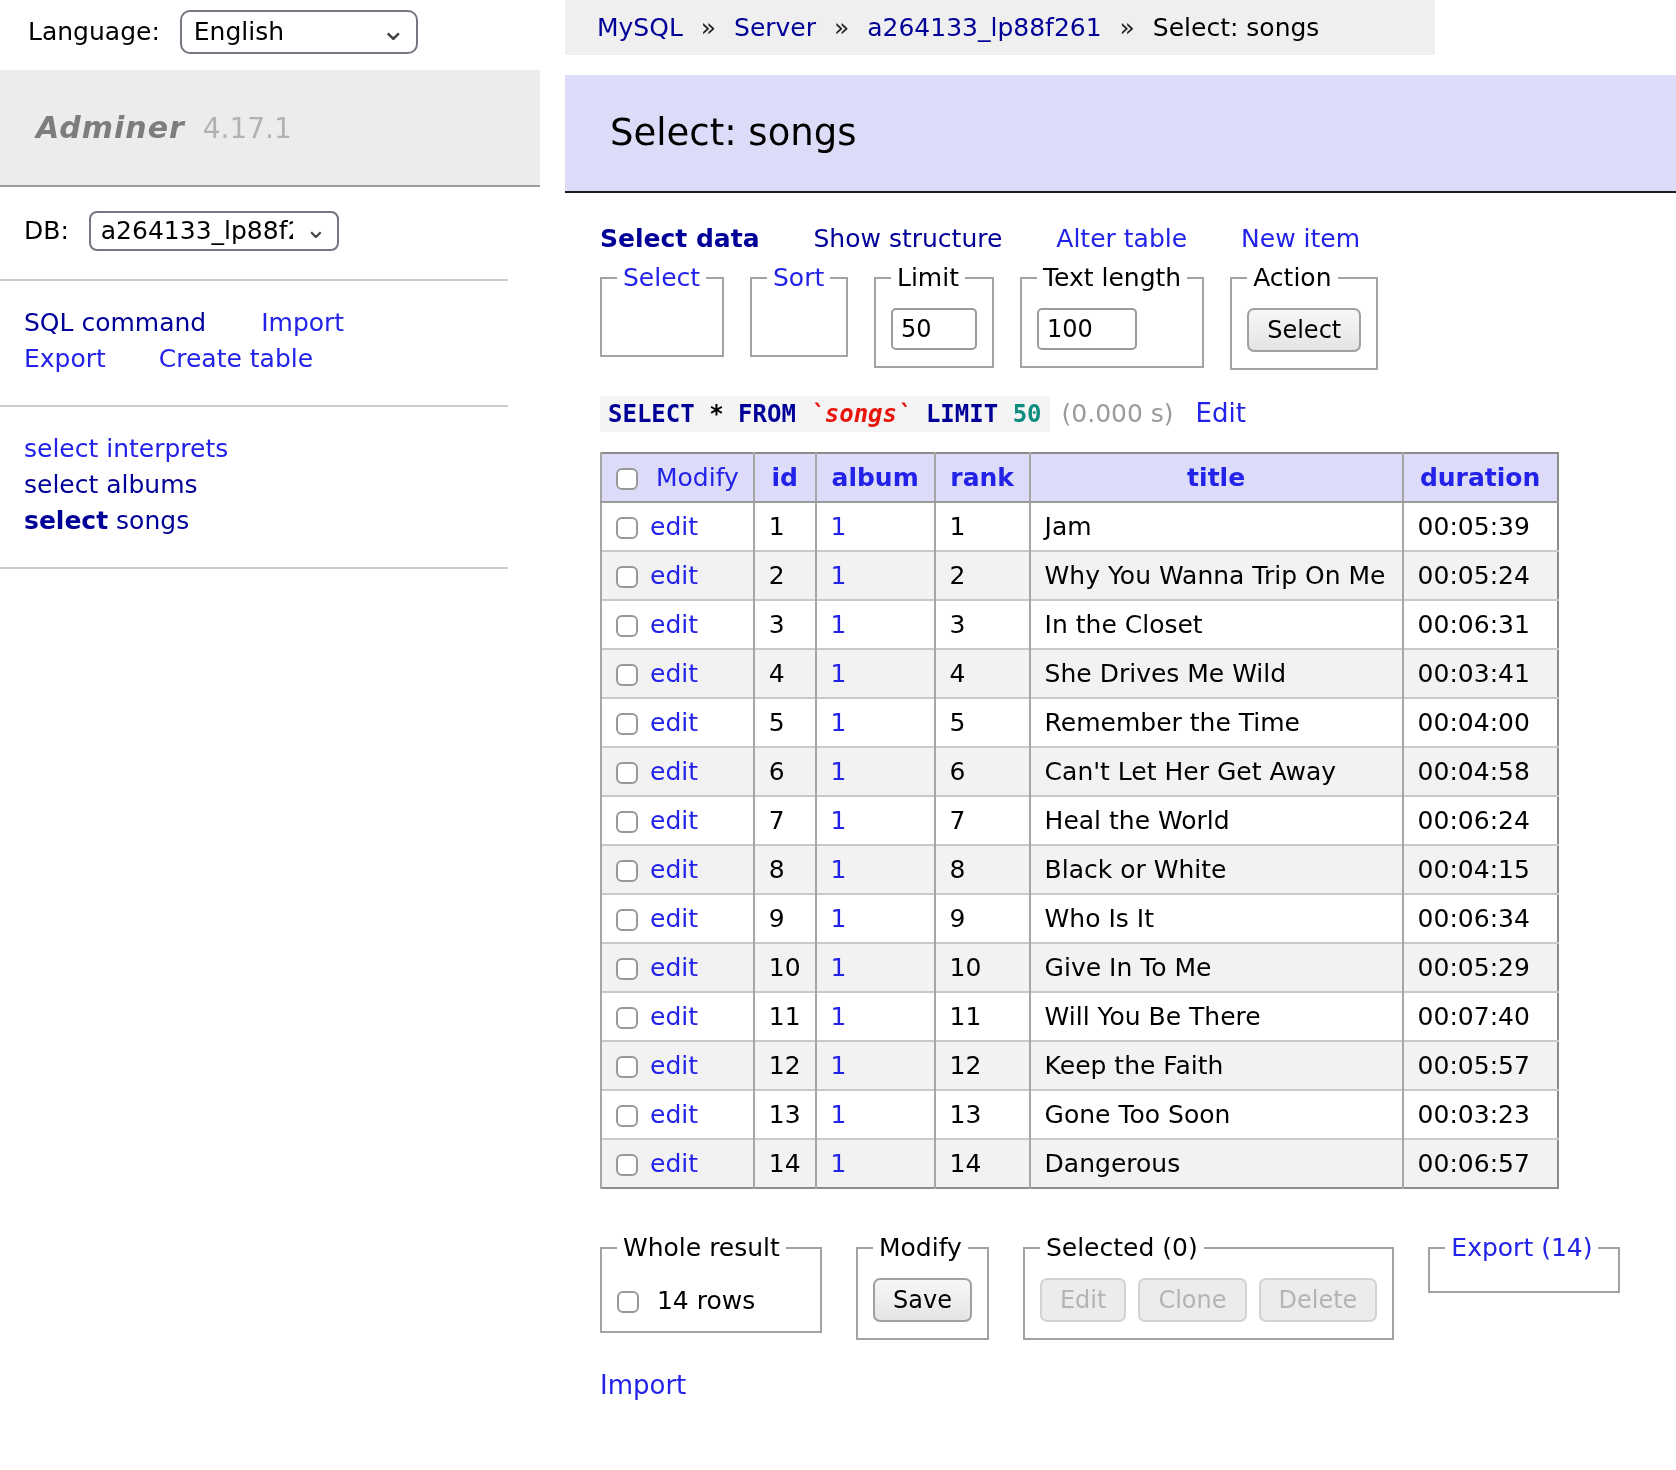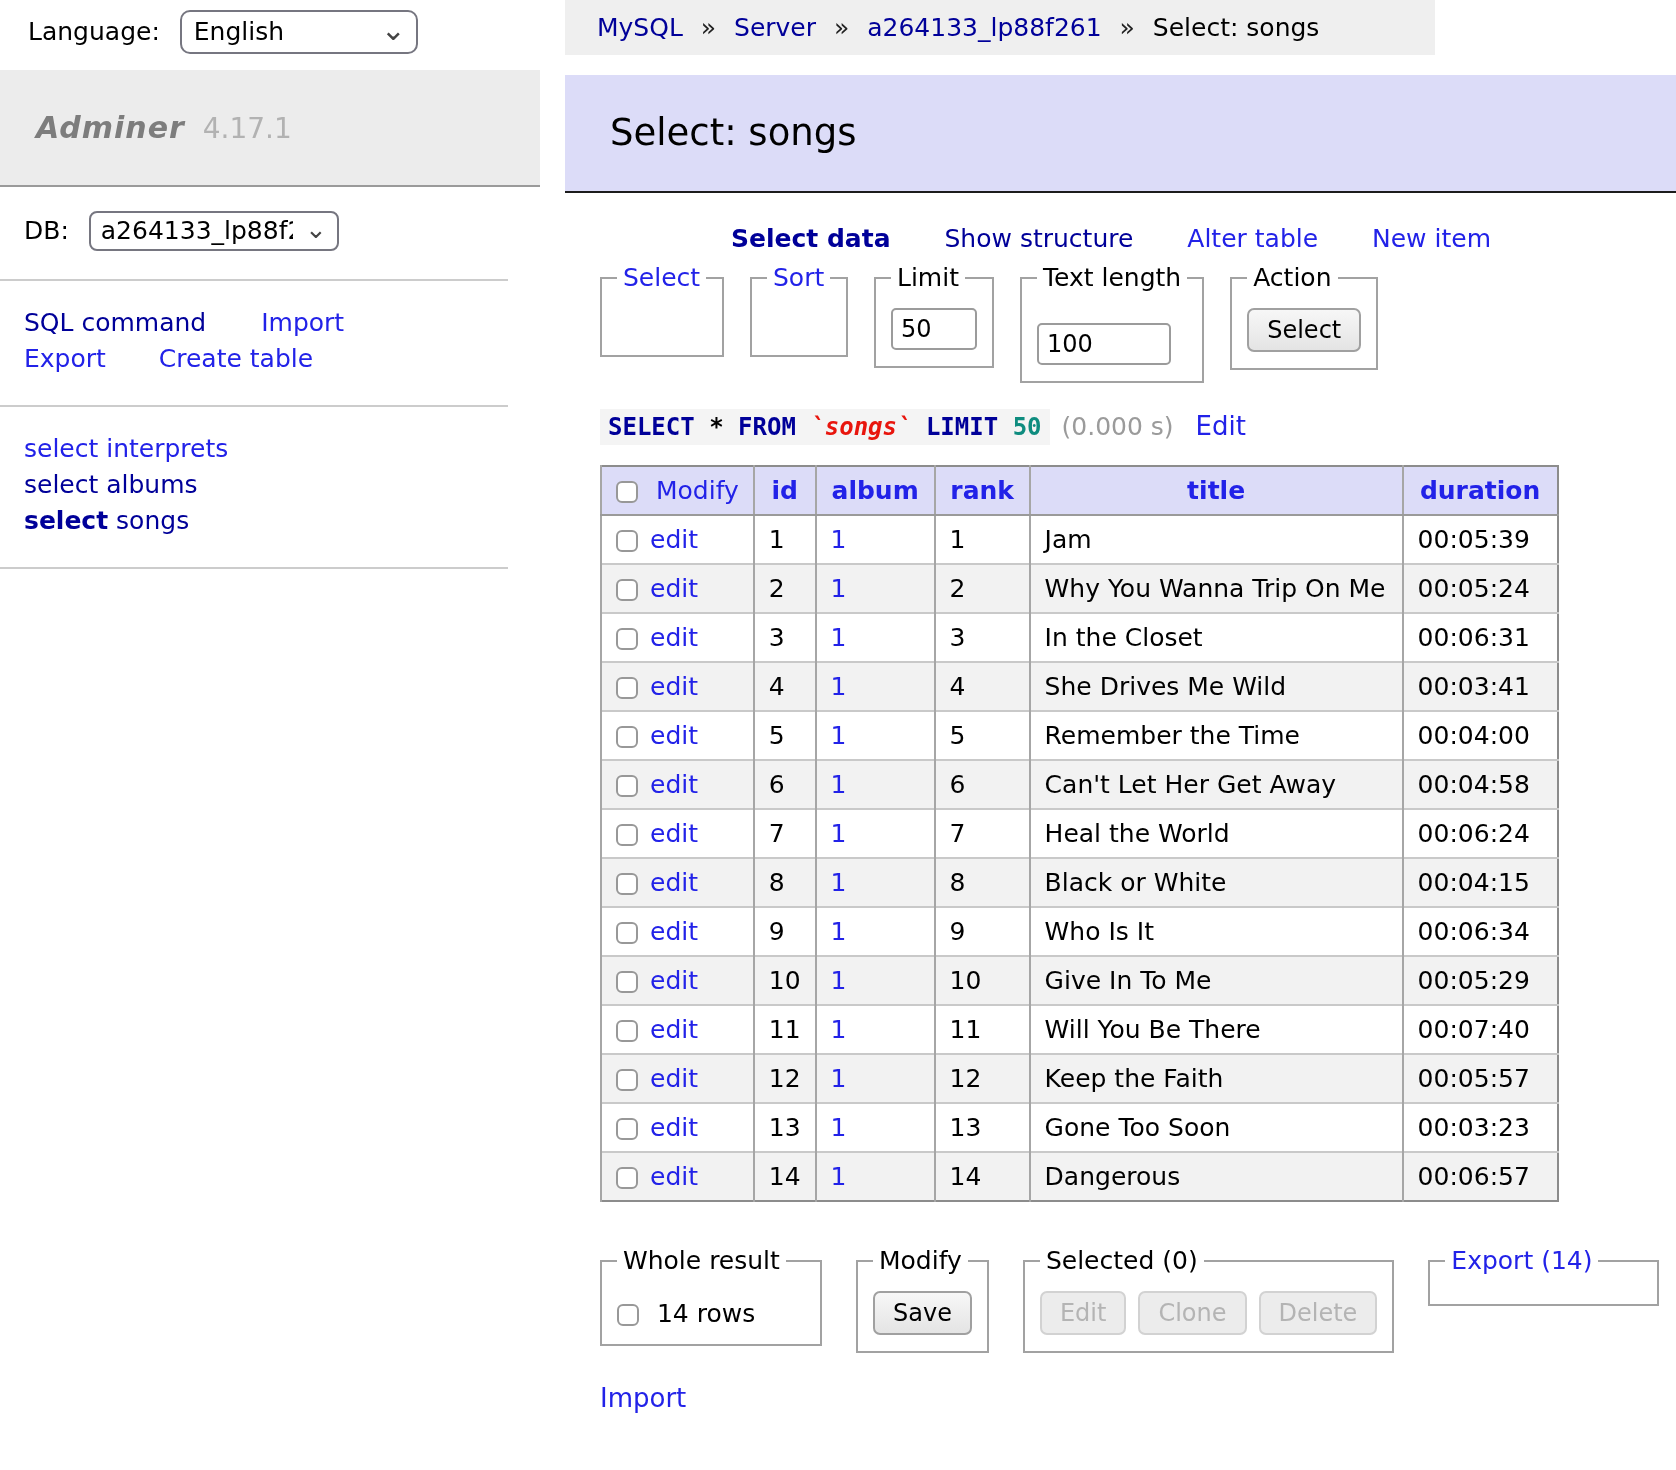"Select data Show structure Alter" .tabs { text-align: center -> none }
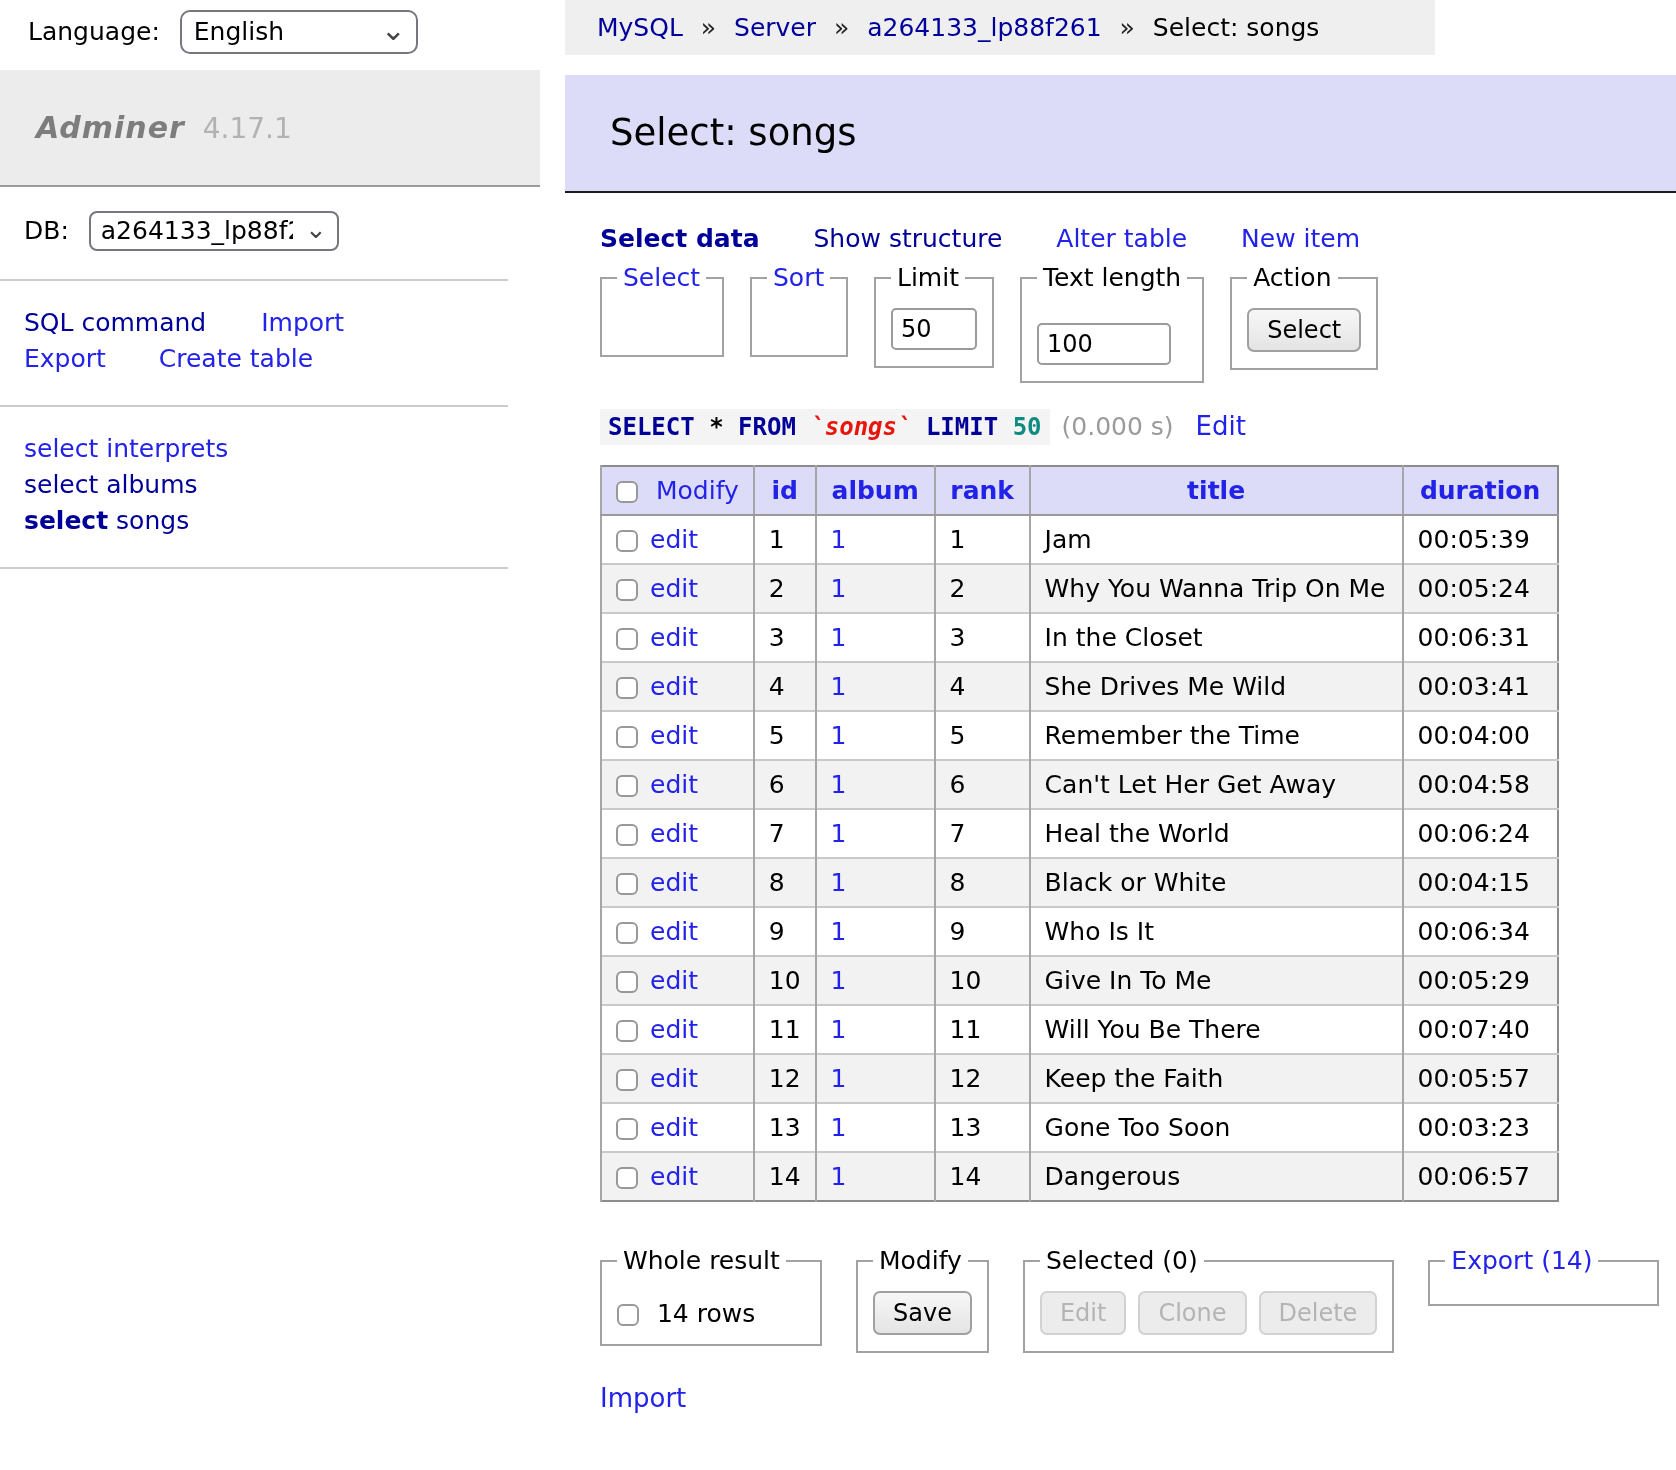"100" #textlen-input { margin-top: 23px -> 8px; width: 134px -> 100px }
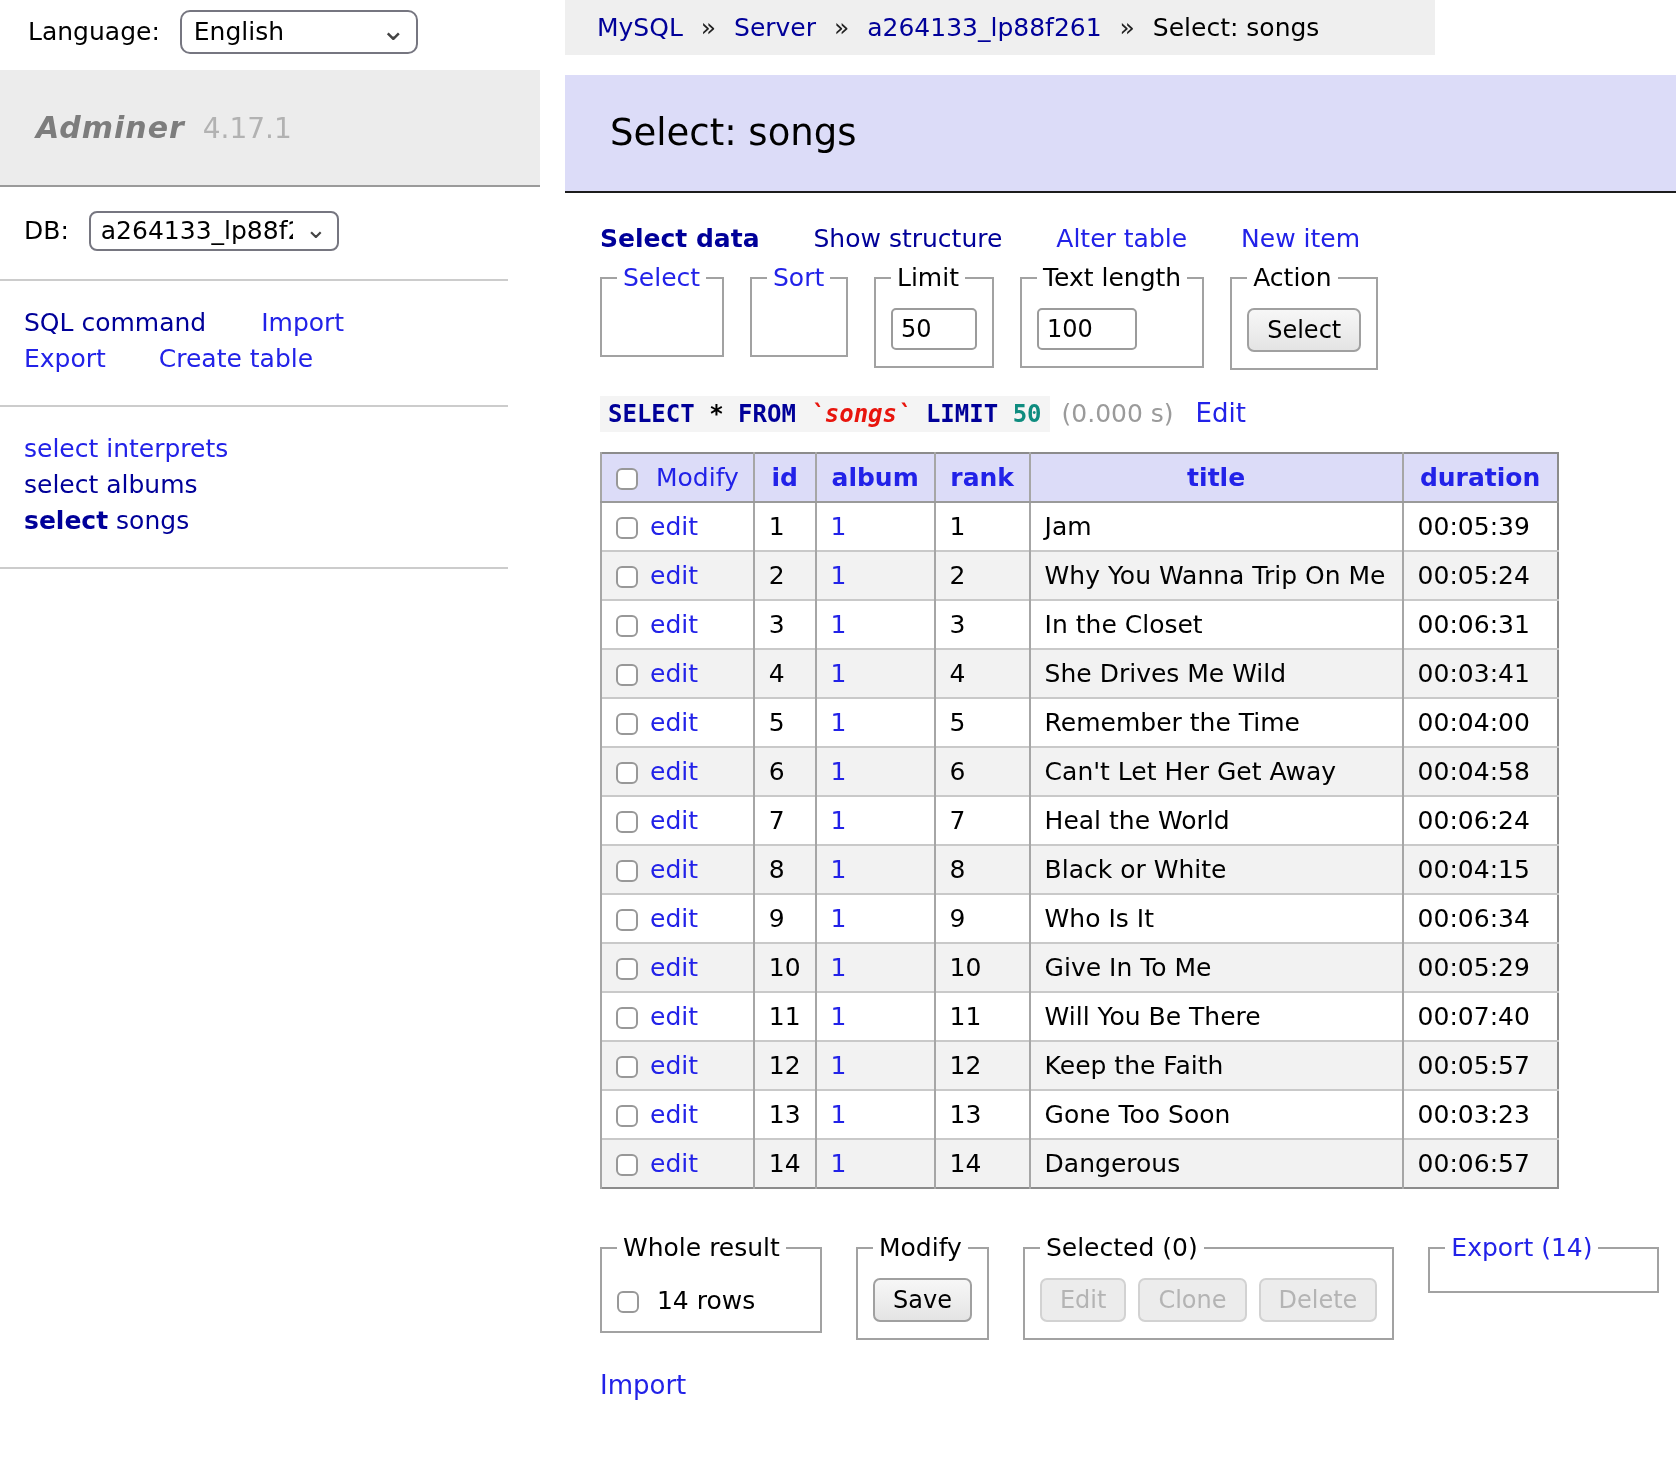"Export (14)" .fs-export { width: 231px -> 192px }
